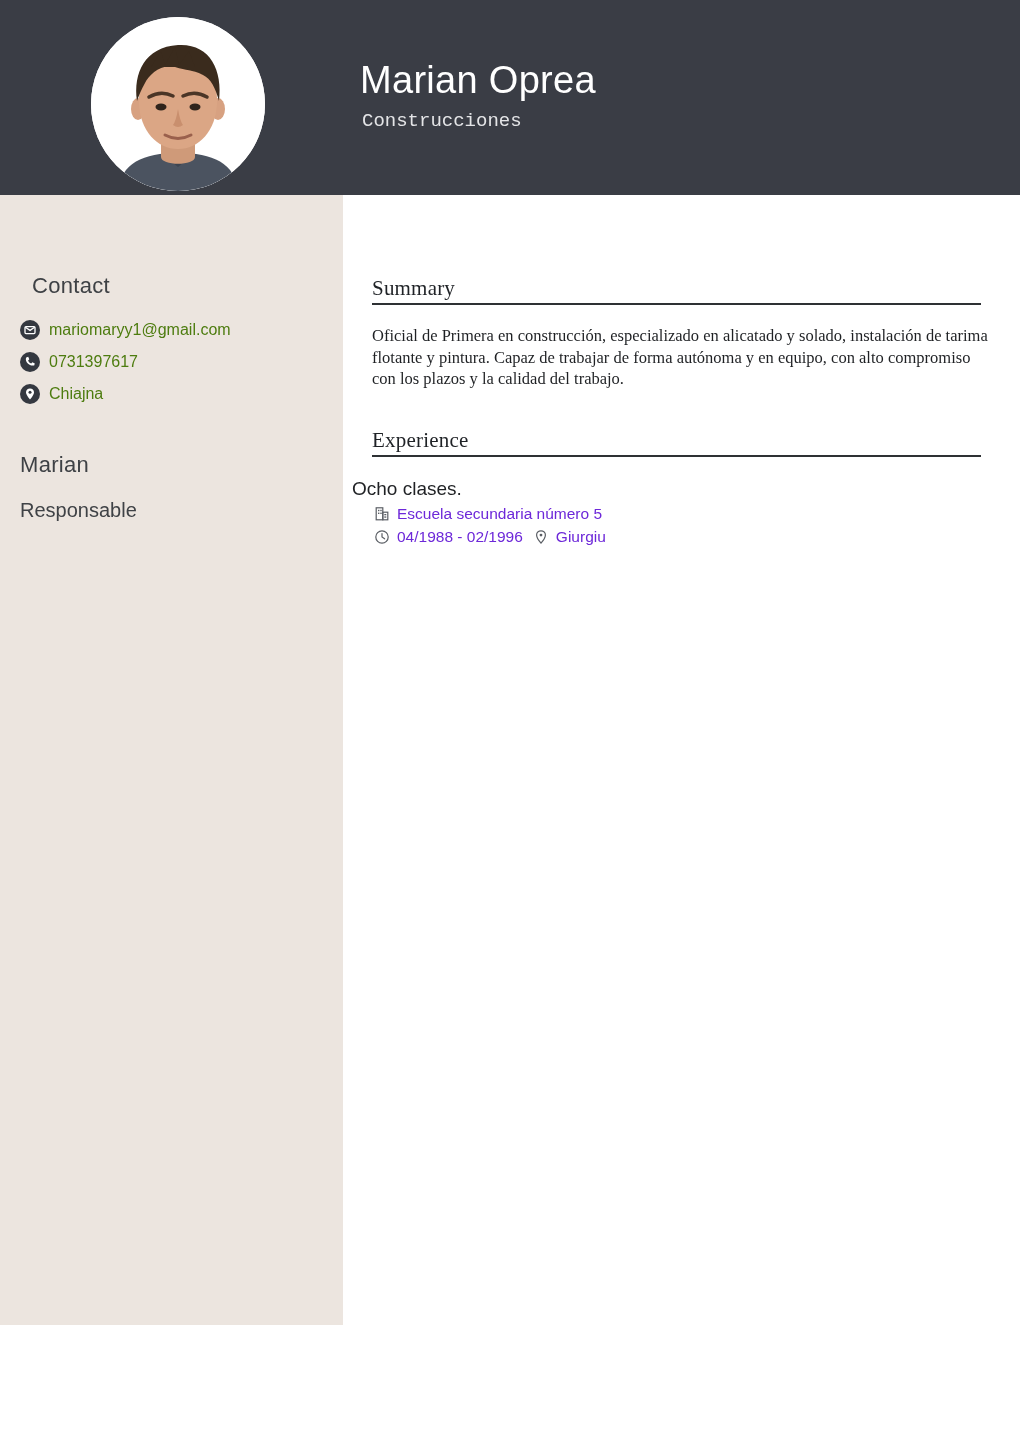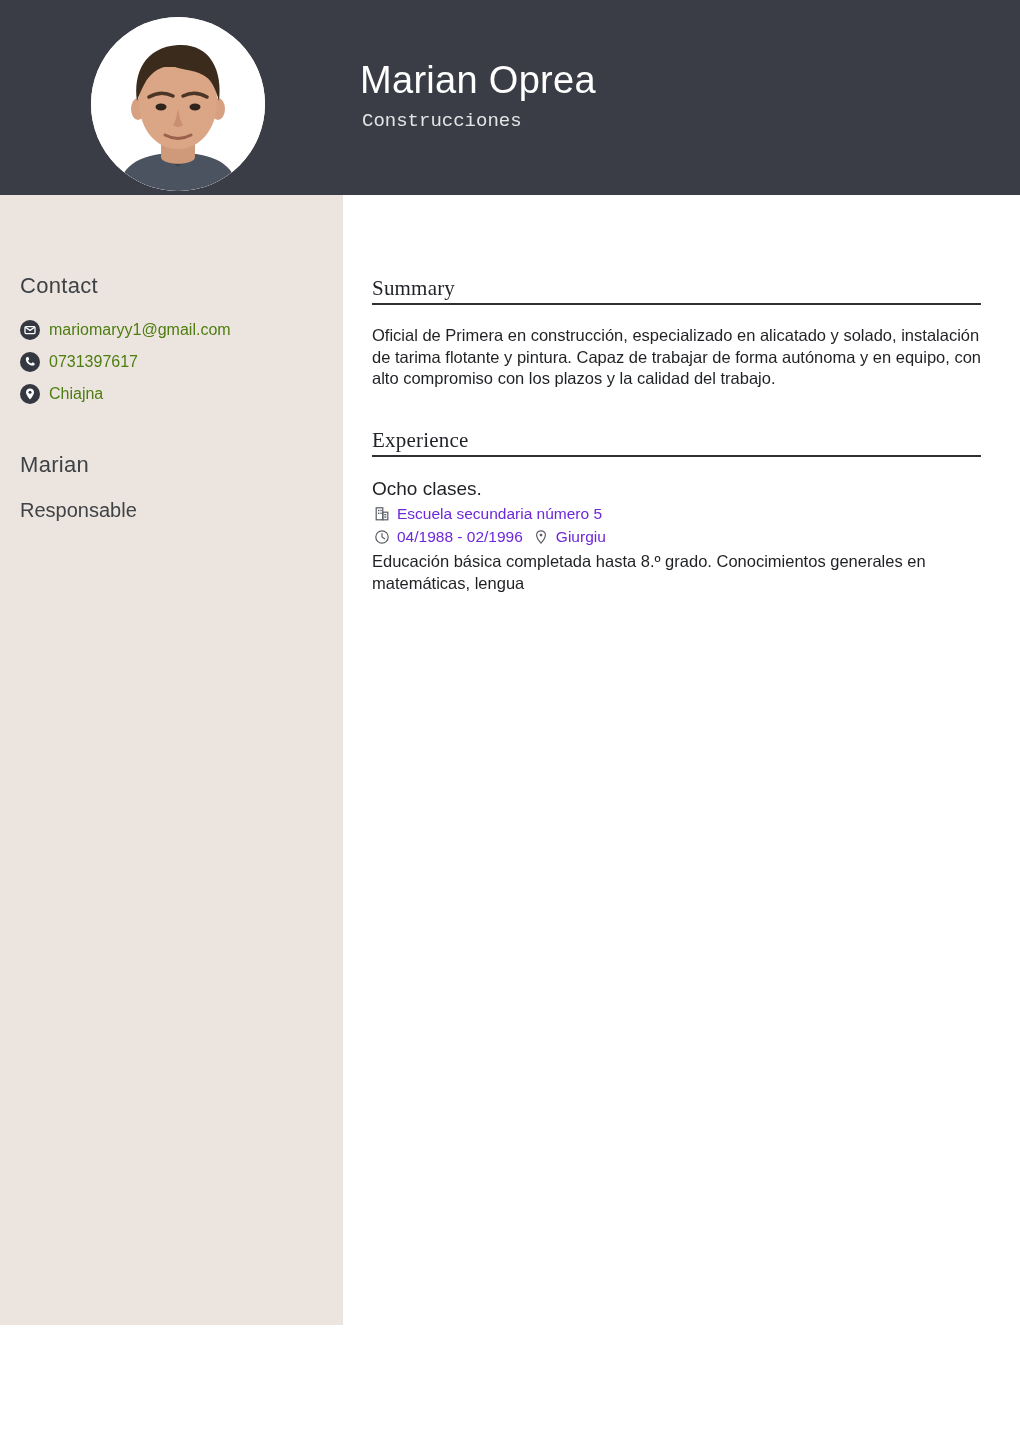"Contact" .contact-heading { margin-left: none -> 12px }
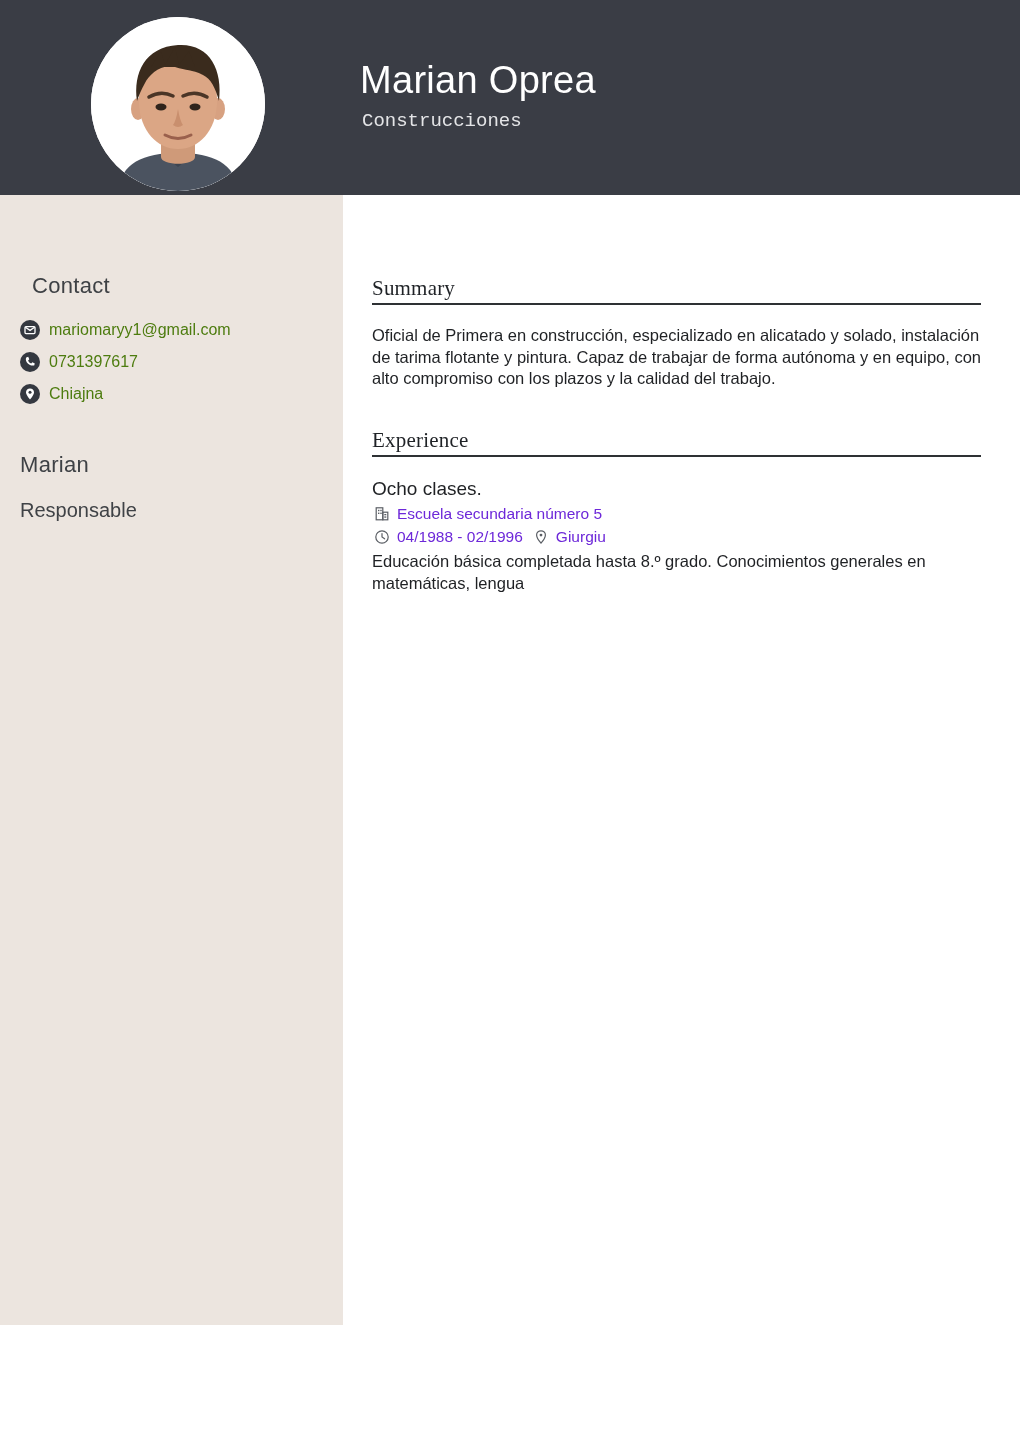"Oficial de Primera en construcción," .body-text { font-family: none -> Liberation Serif, serif }
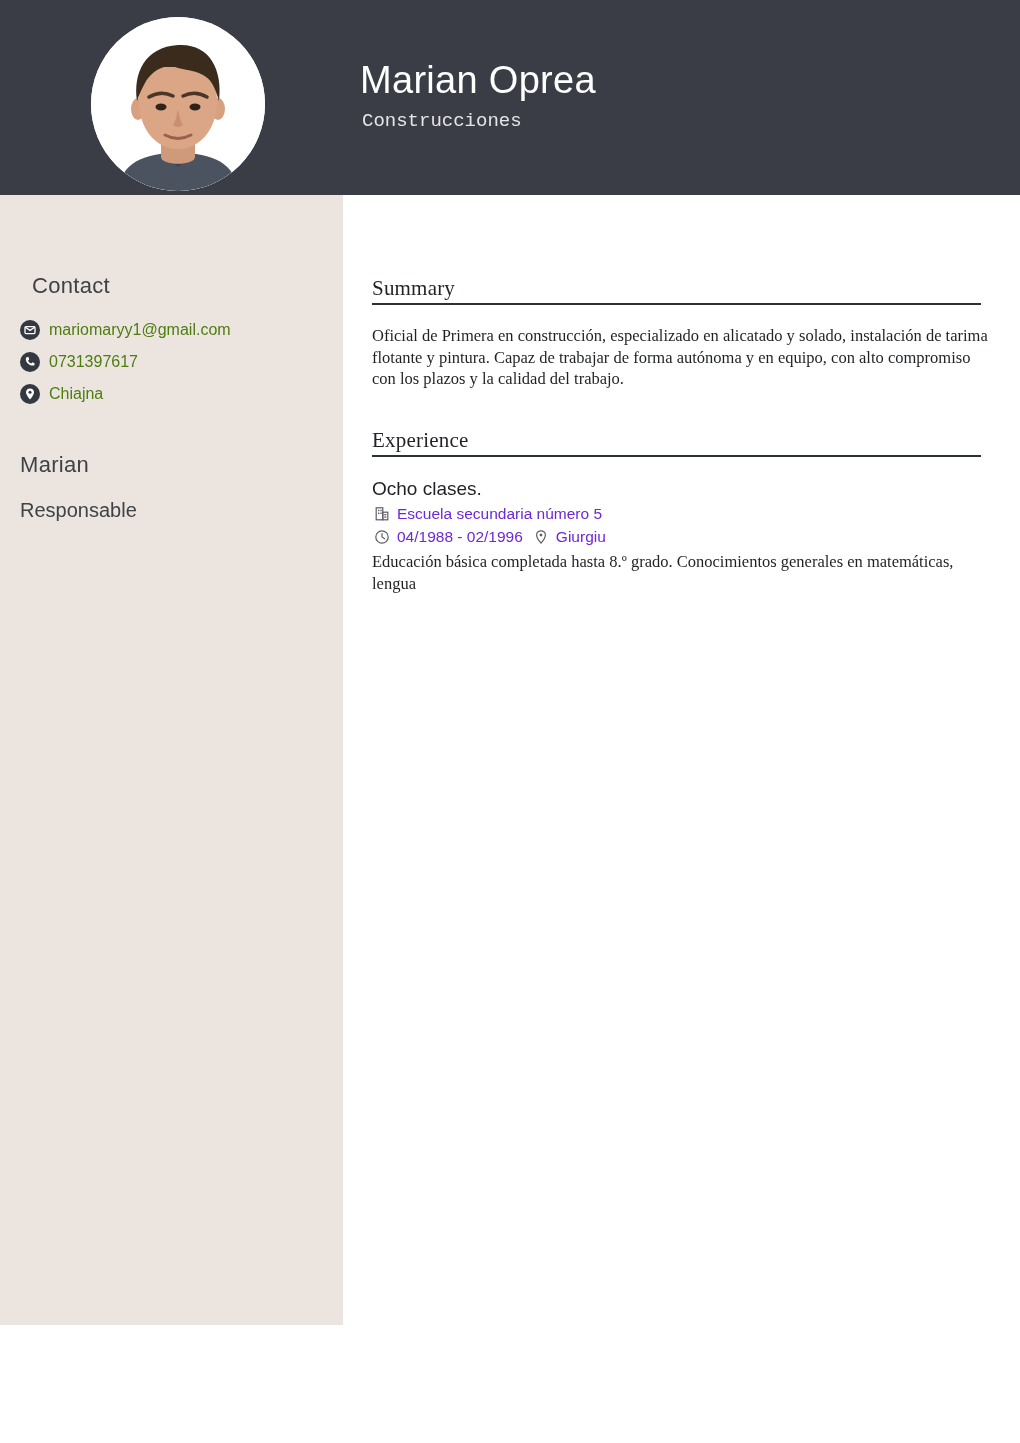"Ocho clases." .entry-title { left: 372px -> 352px }
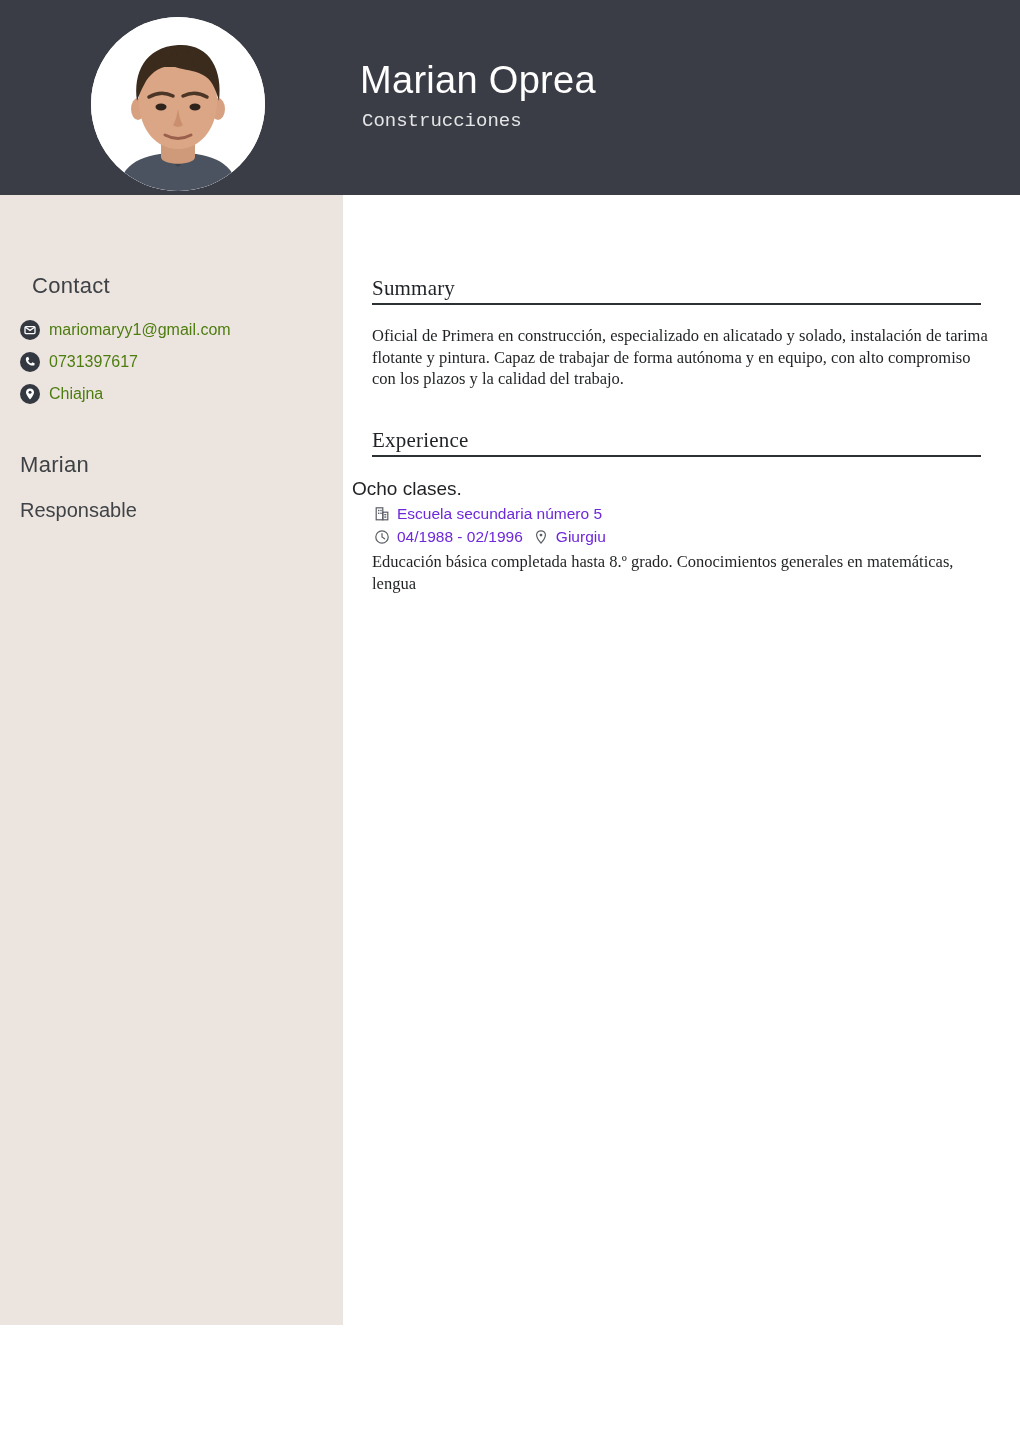"Educación básica completada hasta 8.º" div.body-text { html: <div>Educación básica completada hasta 8.º grado. Conocimientos generales en matemáticas, lengua</div> -> none }
